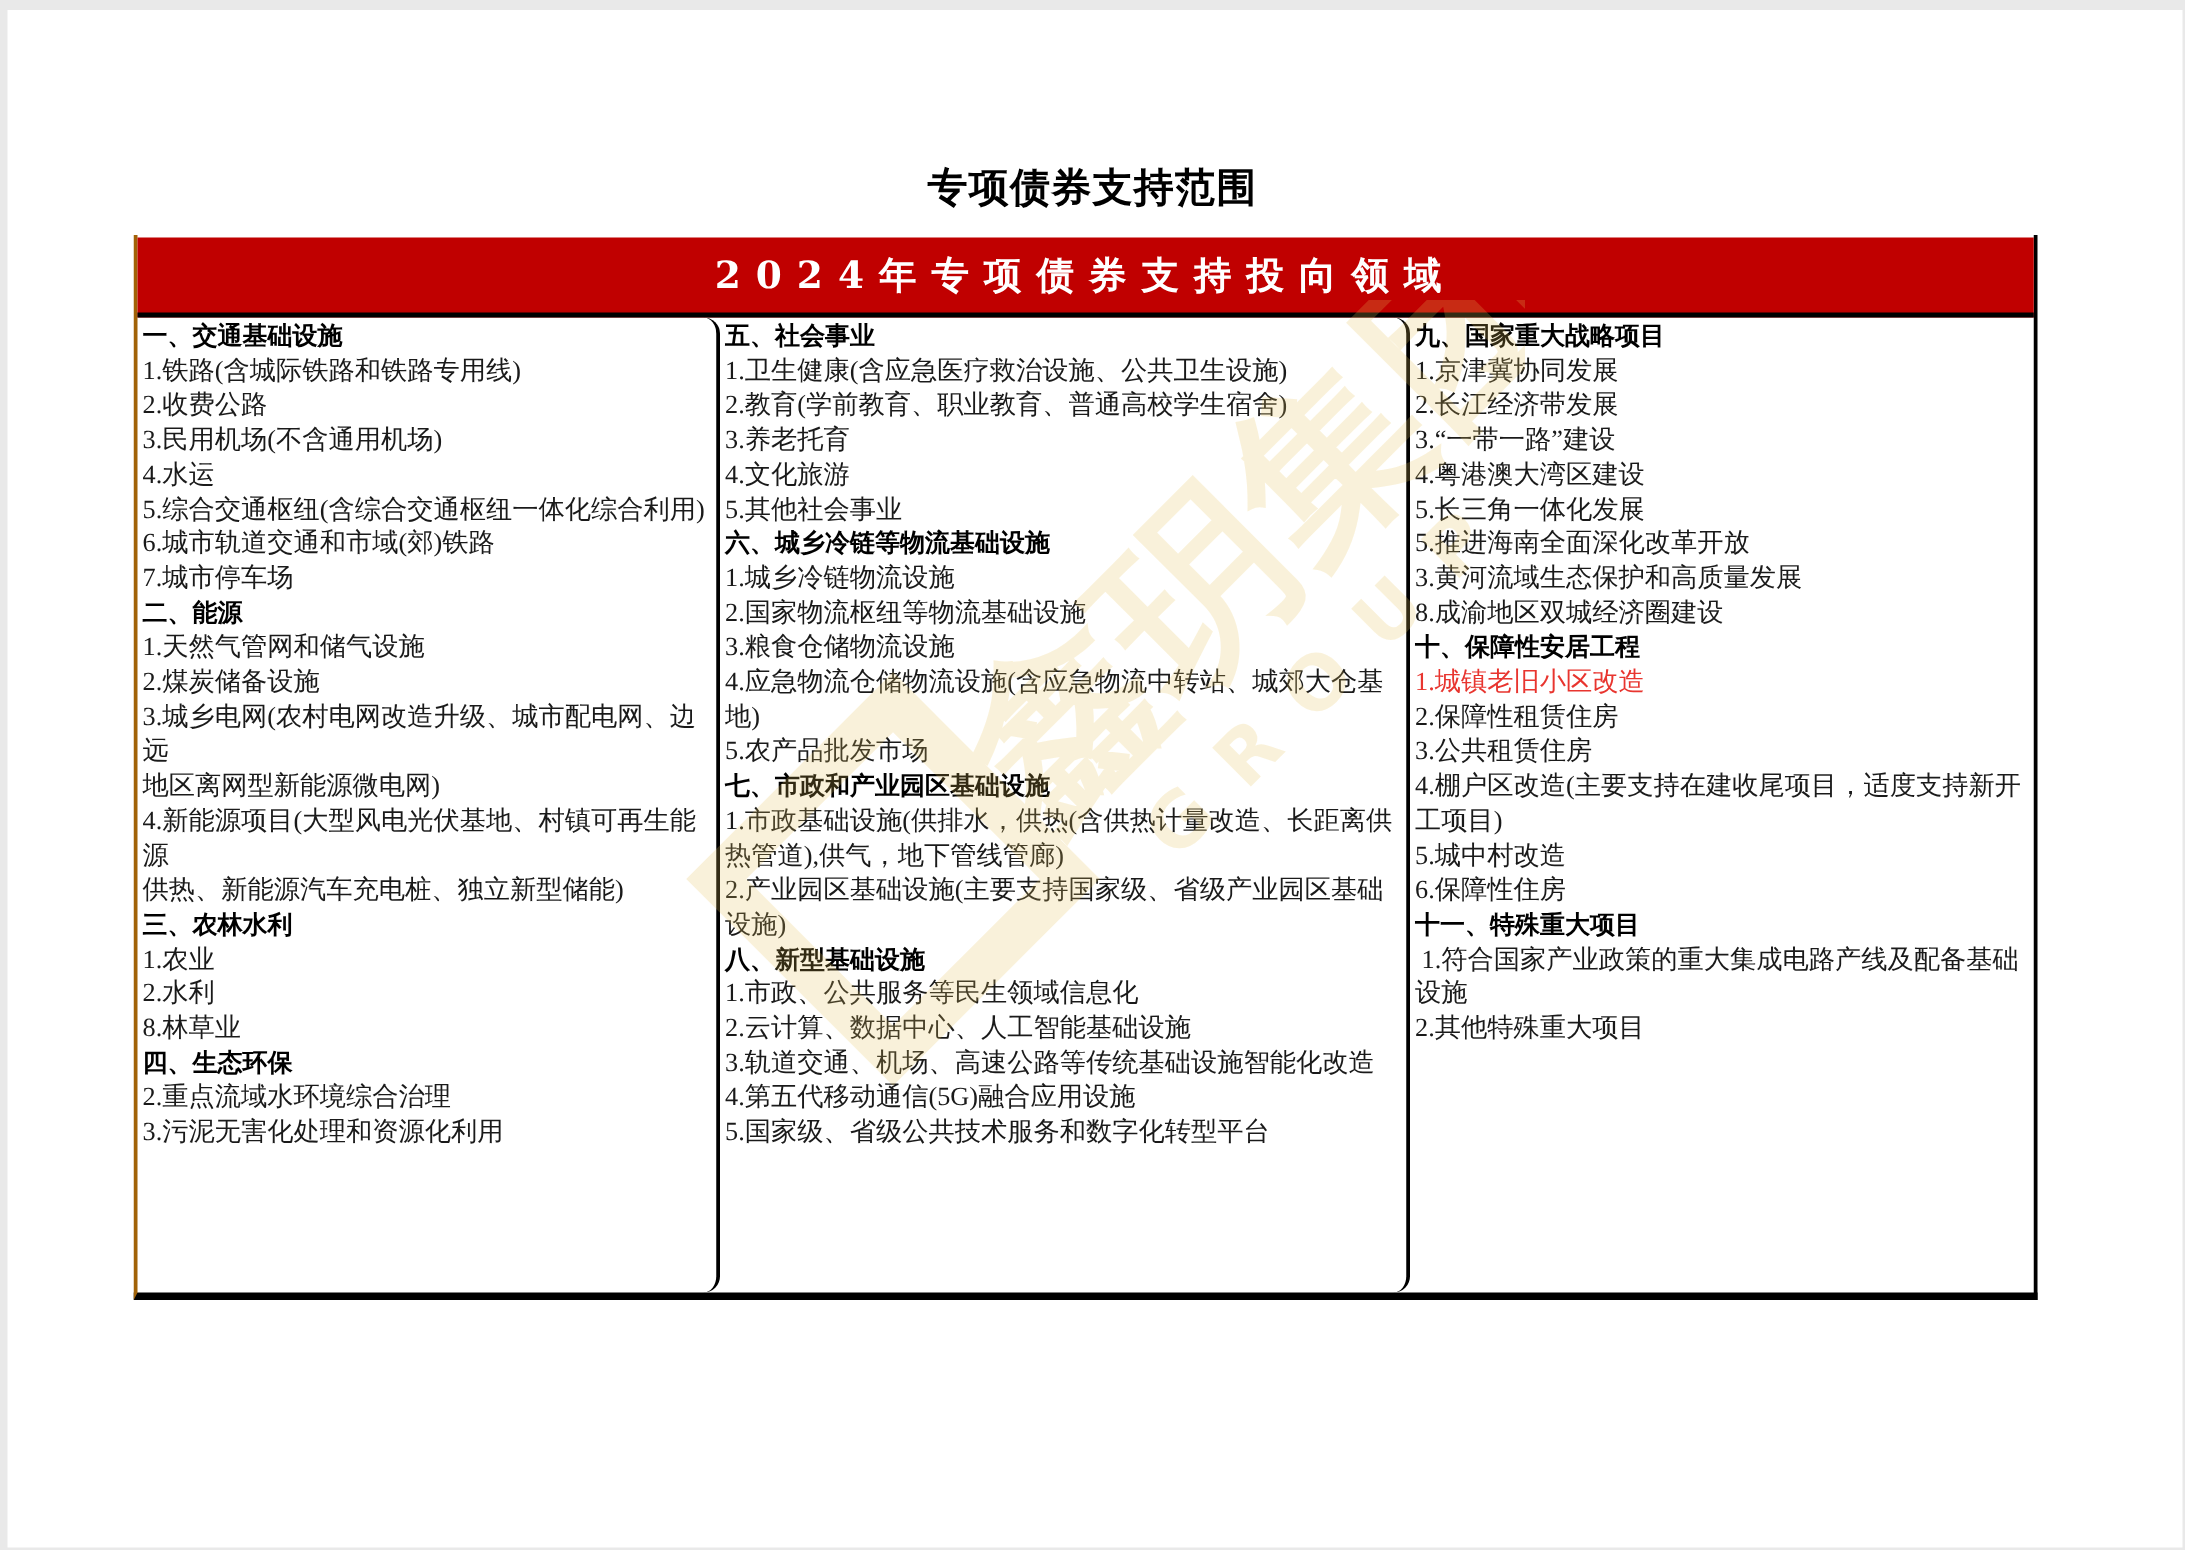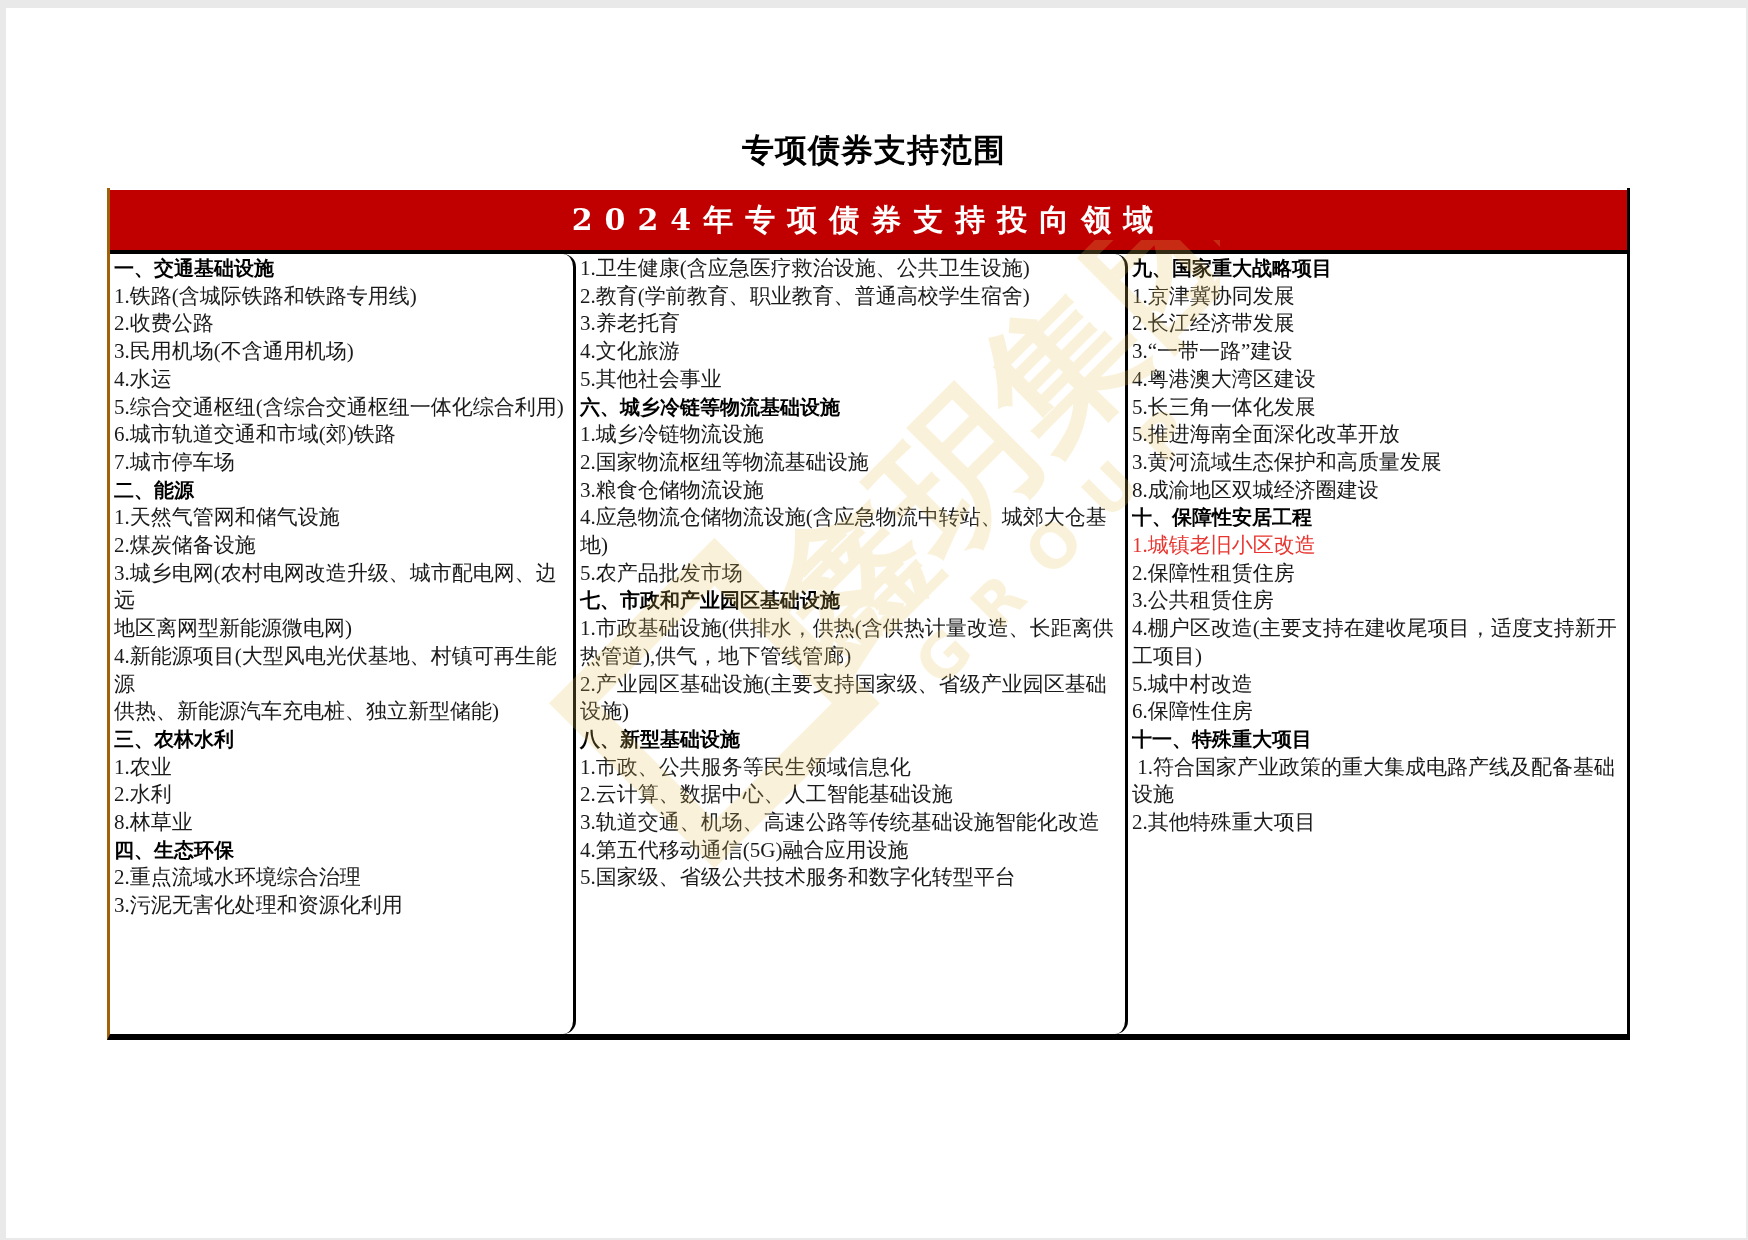"五、社会事业" div.section-heading { html: none -> <div>五、社会事业</div> }
